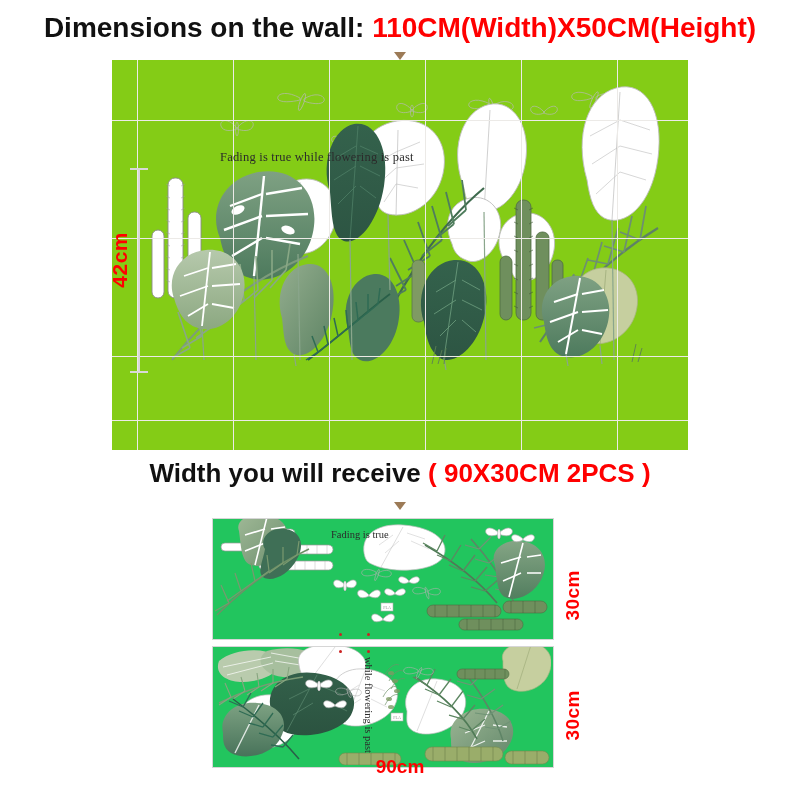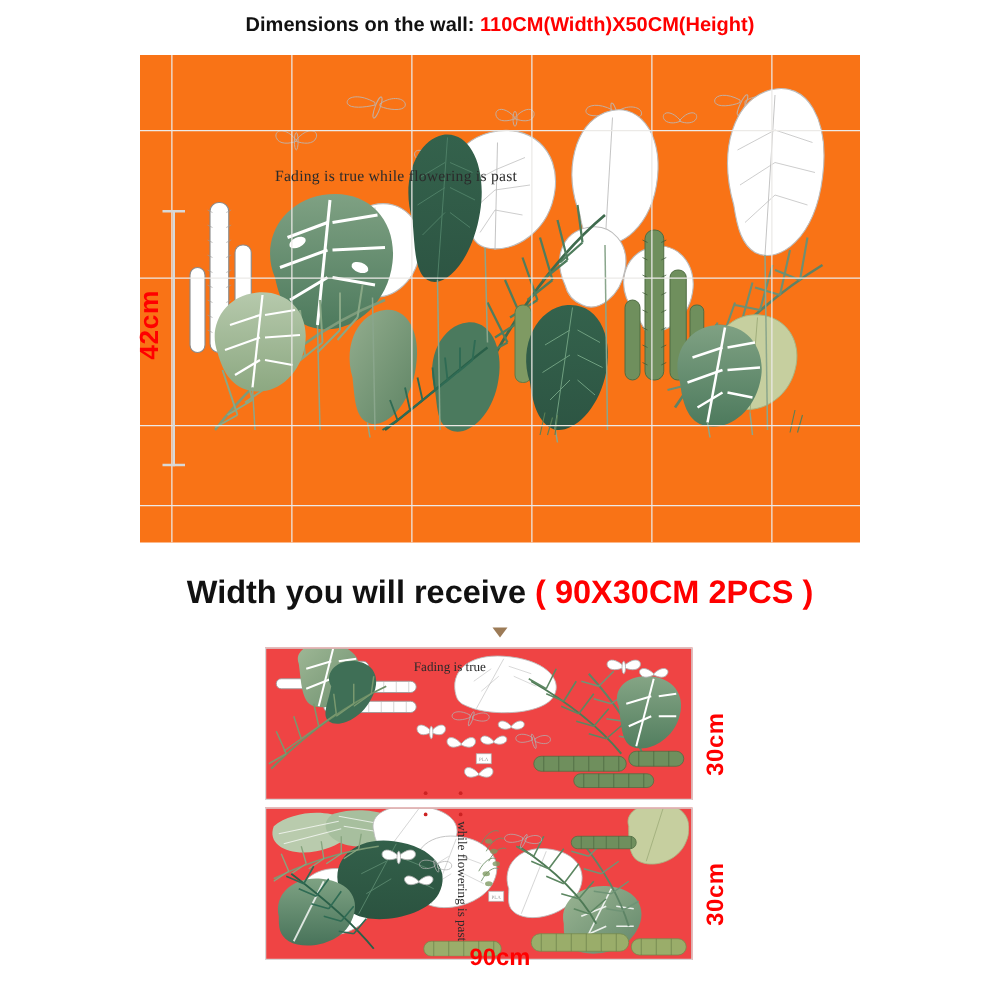"Dimensions on the wall:" #heading-wall { font-size: 16px -> 28px }
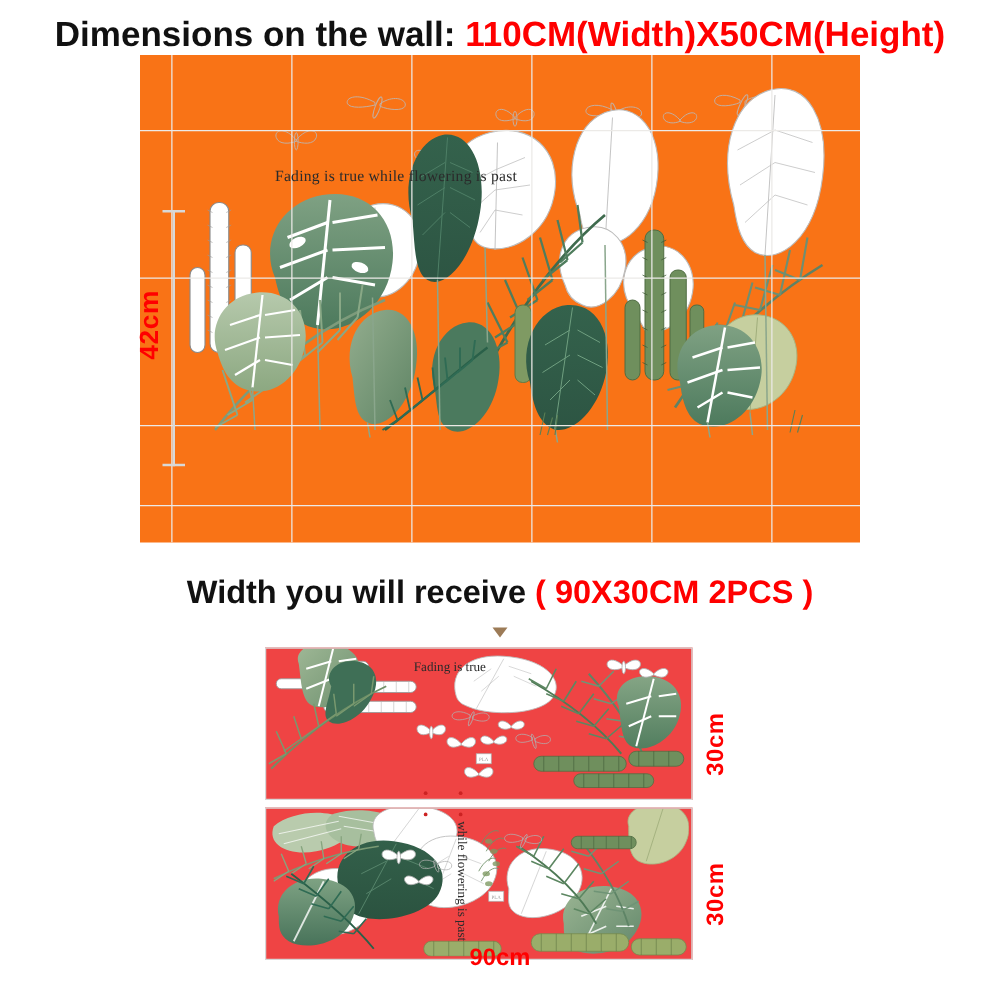"Fading is true while flowering" #wall-mockup { background: #f97316 -> #84cc16; top: 44px -> 60px }
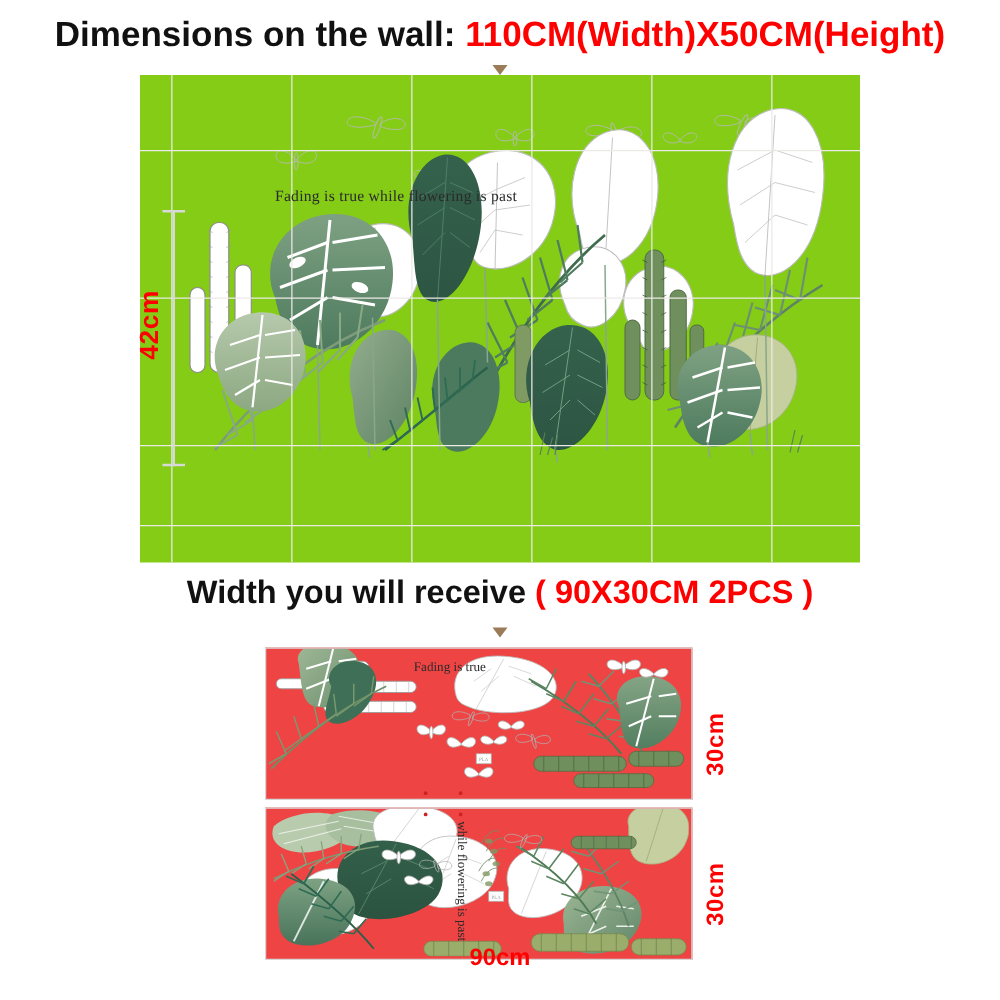"Fading is true" .sheet { background: #ef4444 -> #22c55e }
